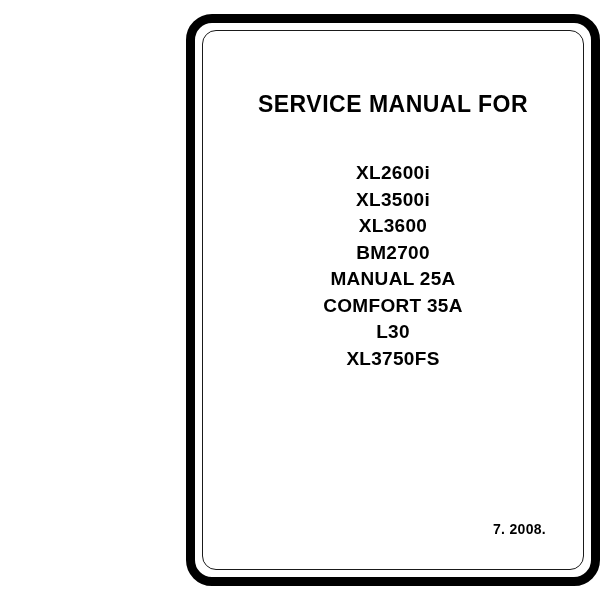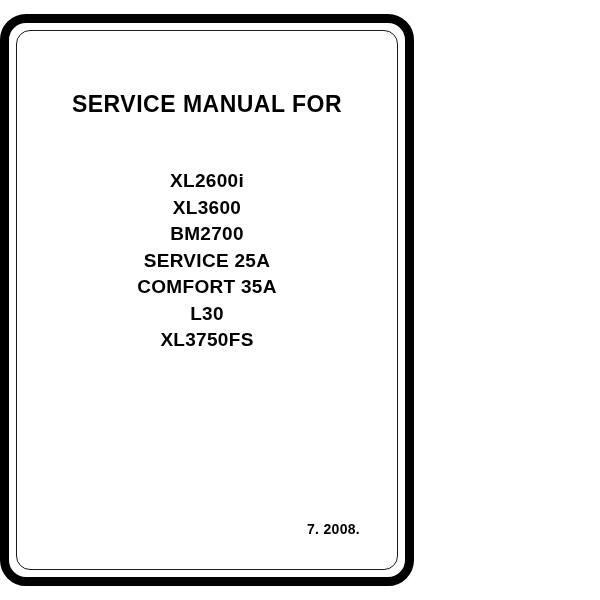"SERVICE MANUAL FOR" .page-wrap { justify-content: flex-start -> flex-end }
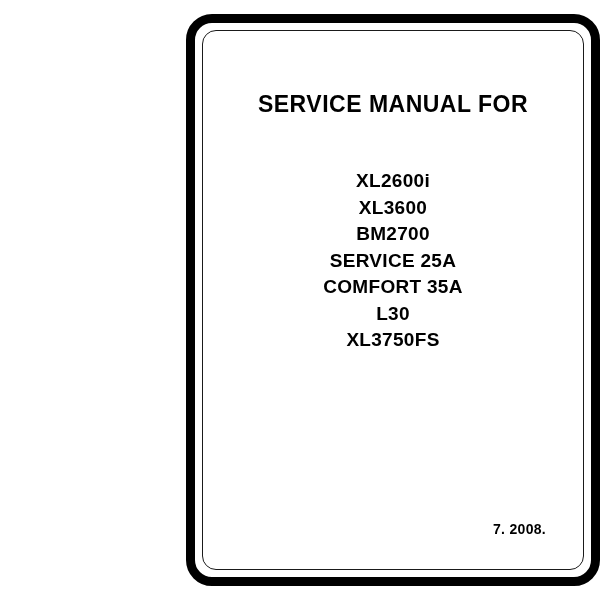"XL2600i" .model-list { margin: 8px -> 0 }
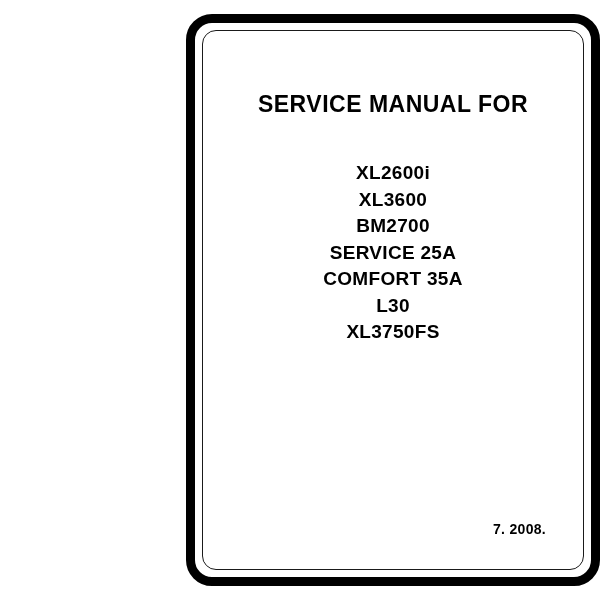"XL3500i" li { html: none -> <li>XL3500i</li> }
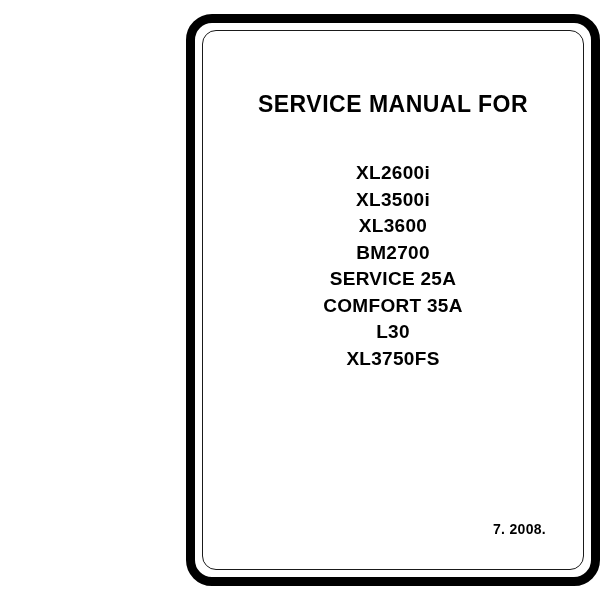"SERVICE 25A" li { text: SERVICE -> MANUAL }
